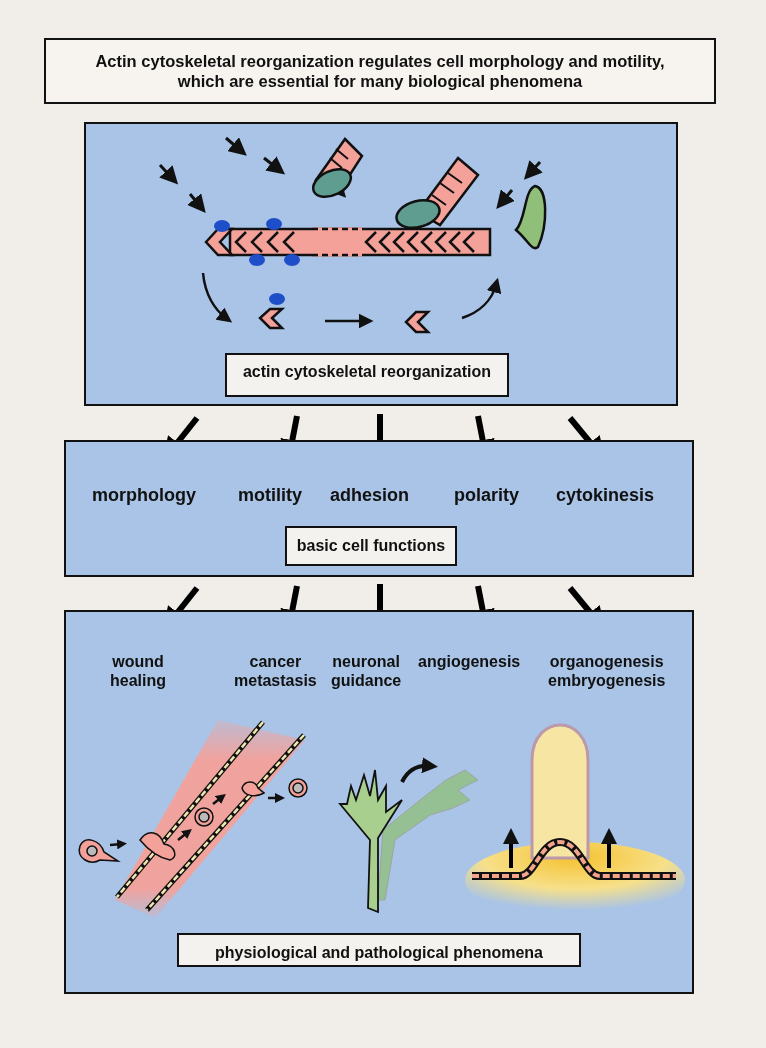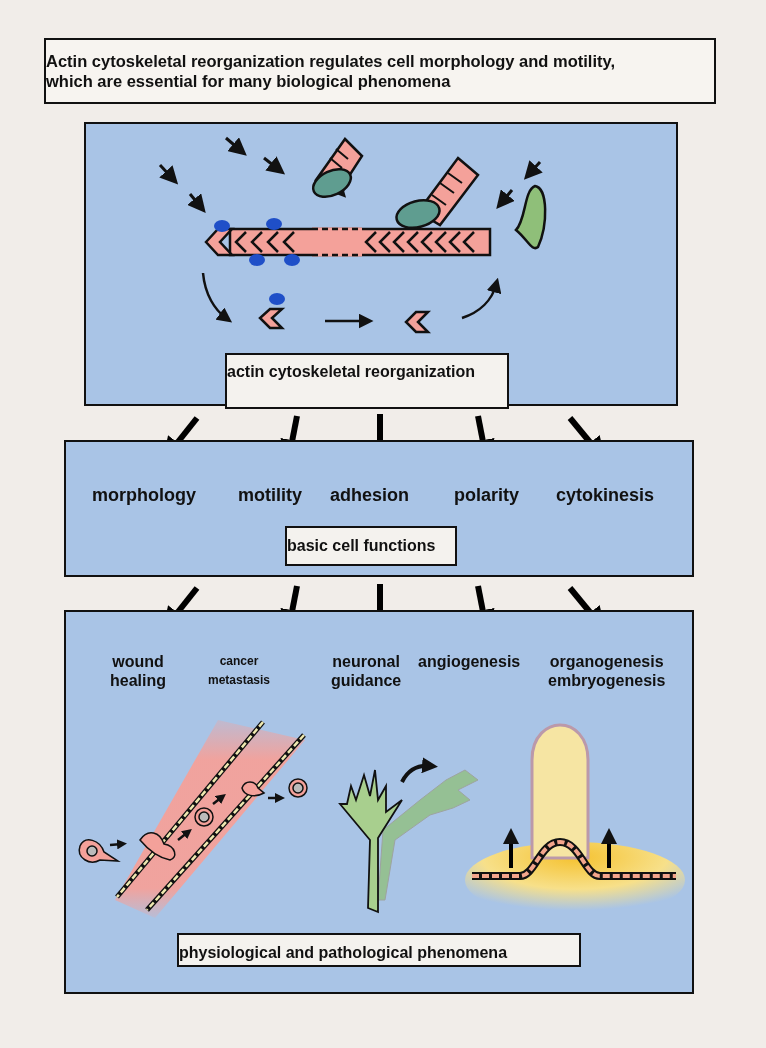"Actin cytoskeletal reorganization" .label { text-align: left -> center }
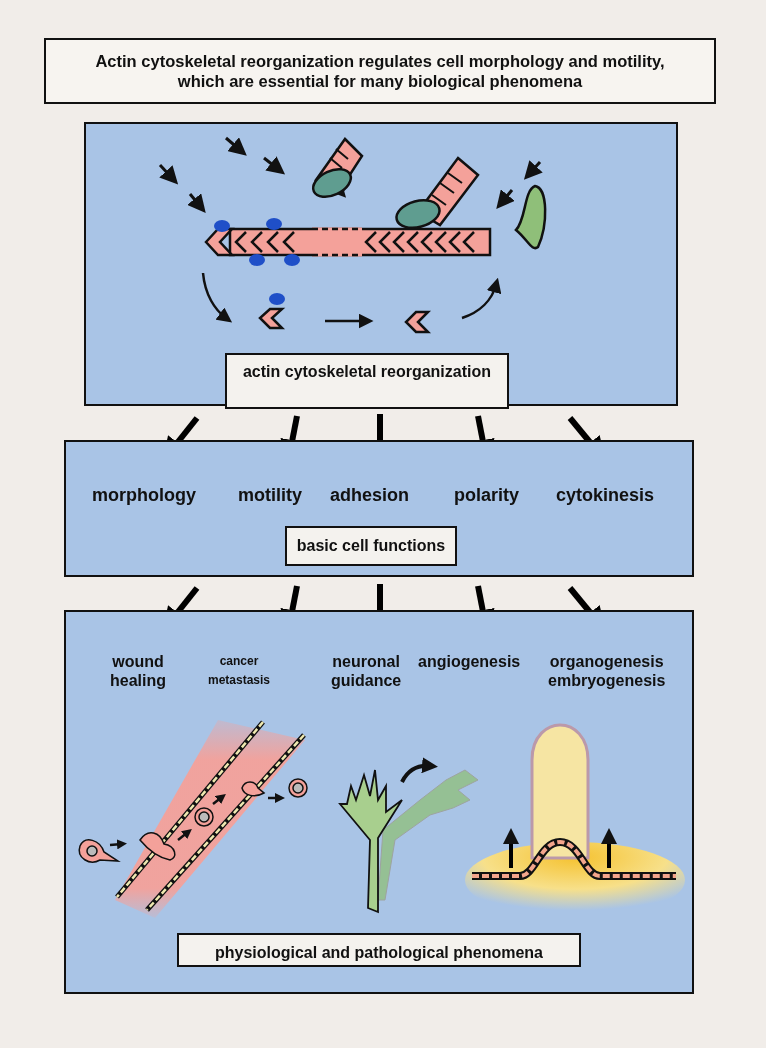"actin cytoskeletal reorganization" div.label { height: 56px -> 44px }
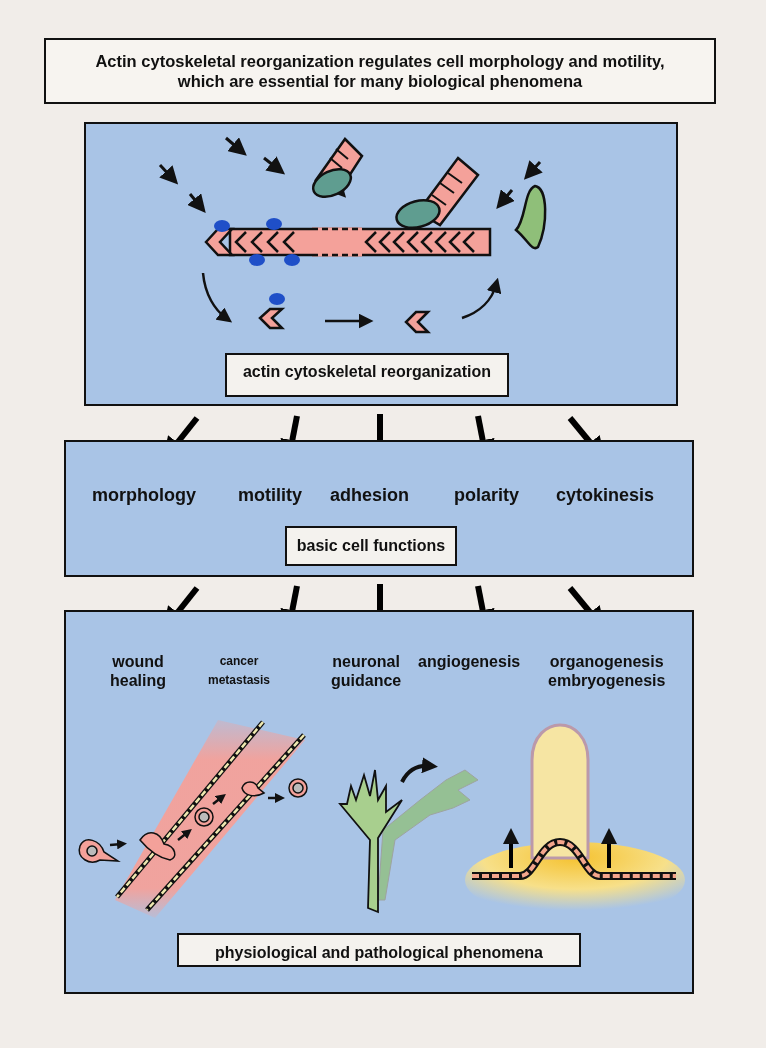"cancer" div.word { font-size: 12px -> 16px; left: 208px -> 234px }
